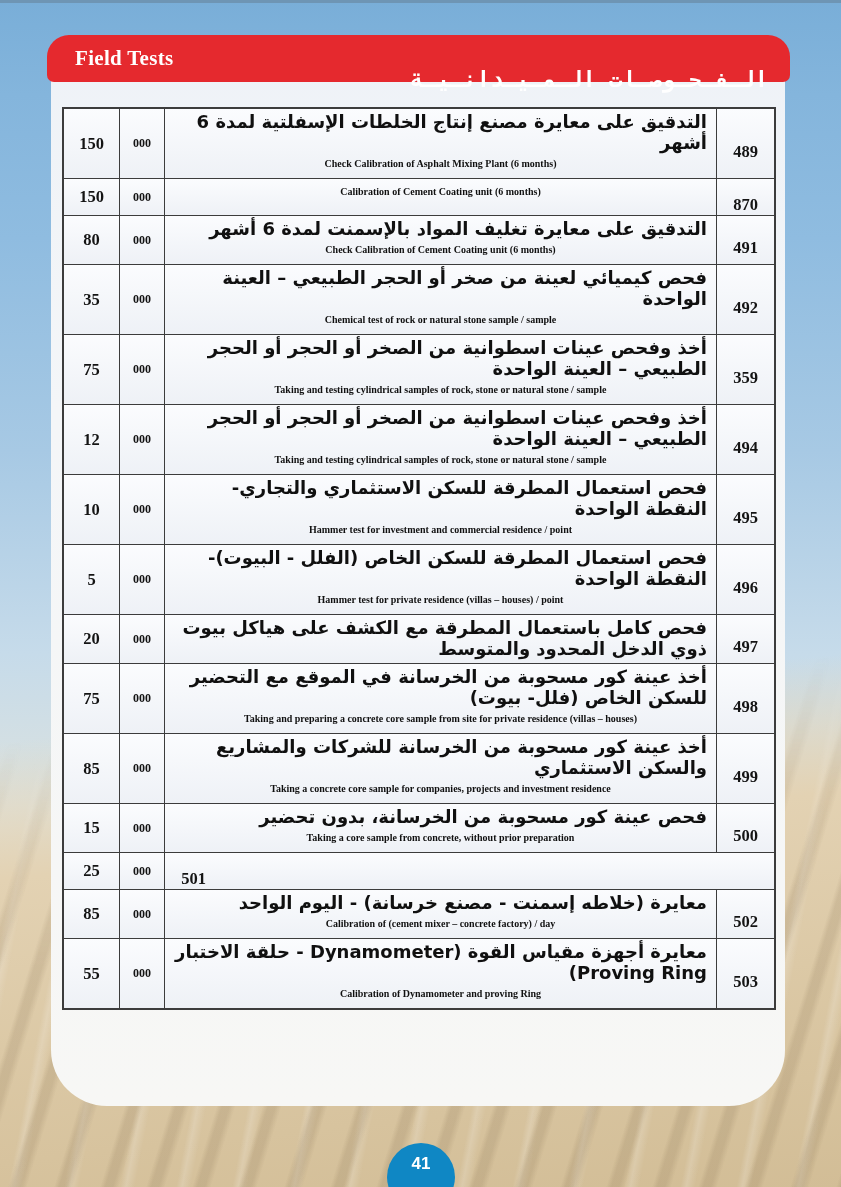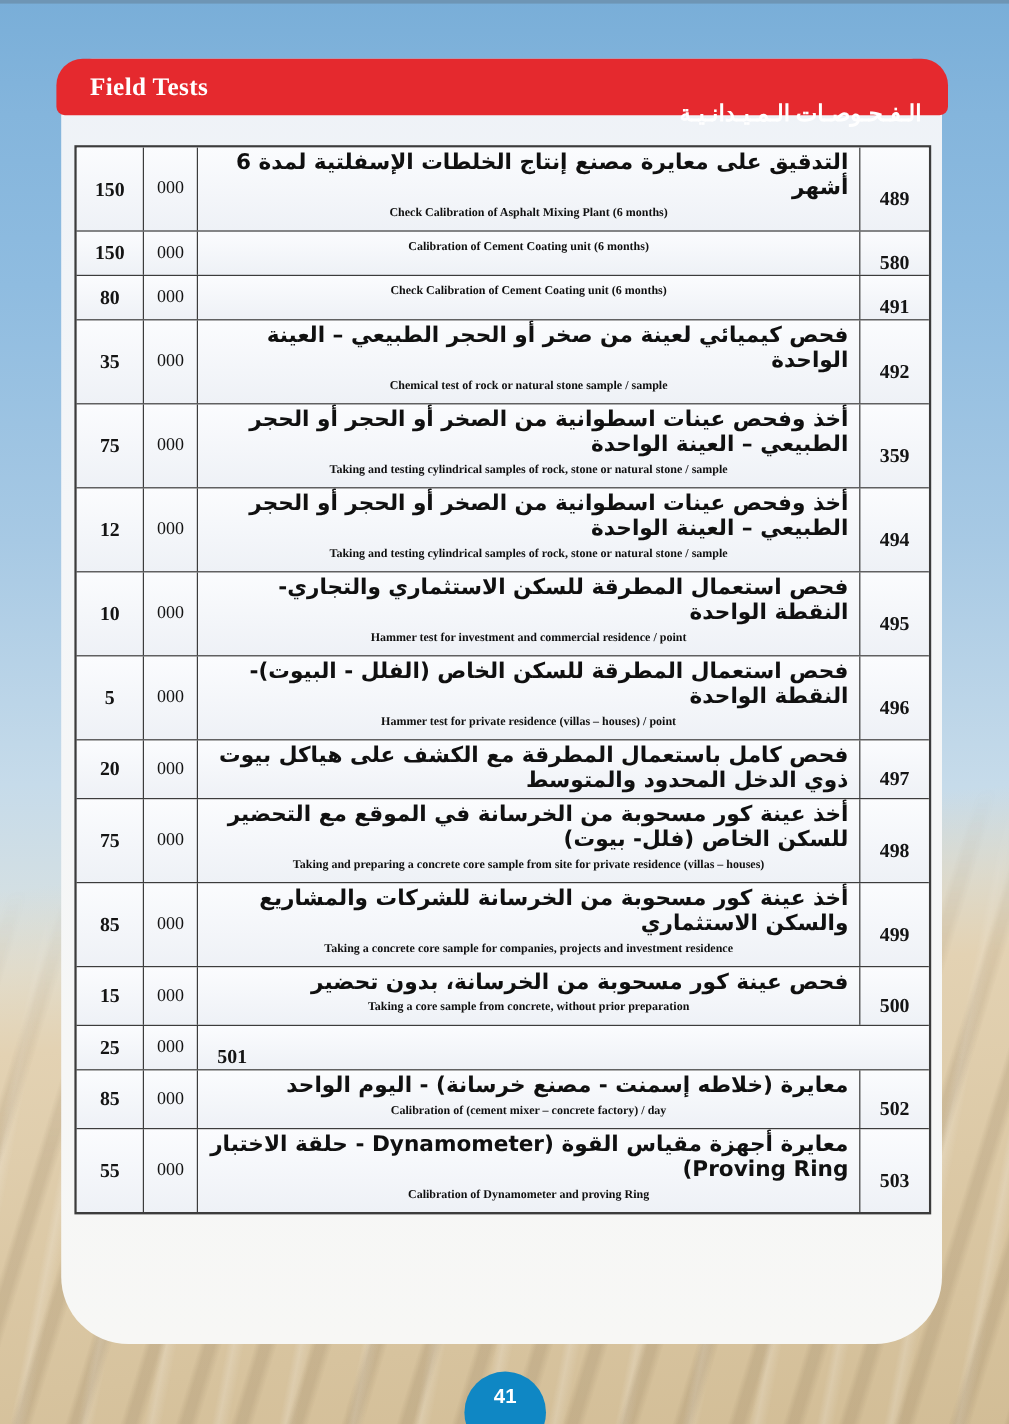"Field Tests" .sheet { top: 49px -> 35px }
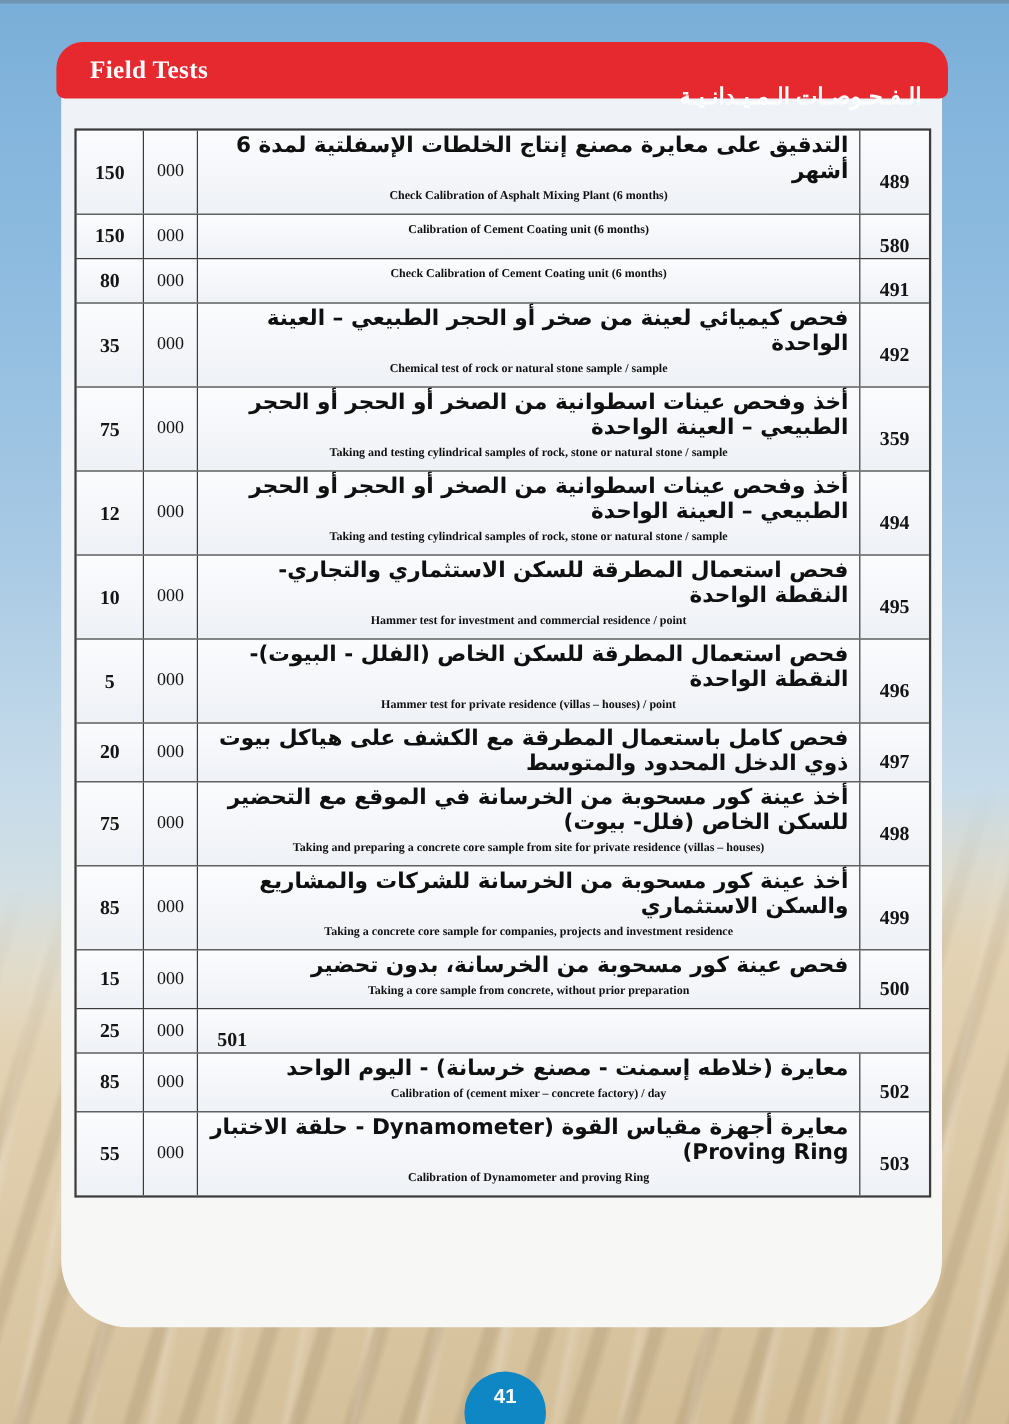"الـفـحـوصـات الـمـيـدانـيـة" .header-ar { font-family: Liberation Serif, serif -> Liberation Mono, monospace; font-size: 19px -> 22px }
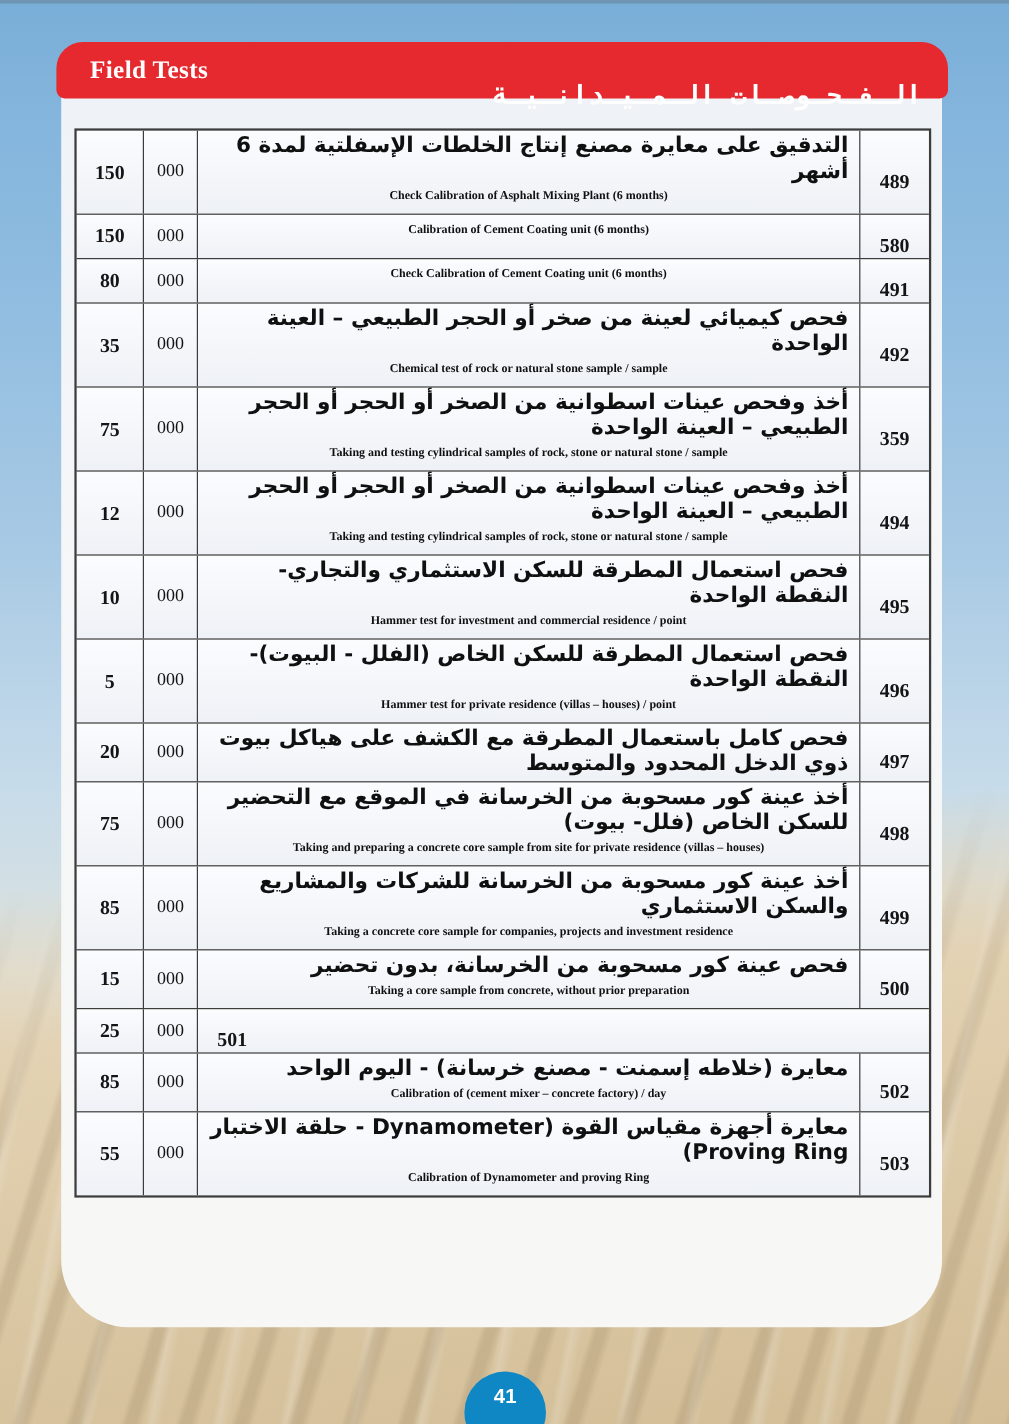"000" .c-th { font-size: 15px -> 12px; font-weight: normal -> bold }
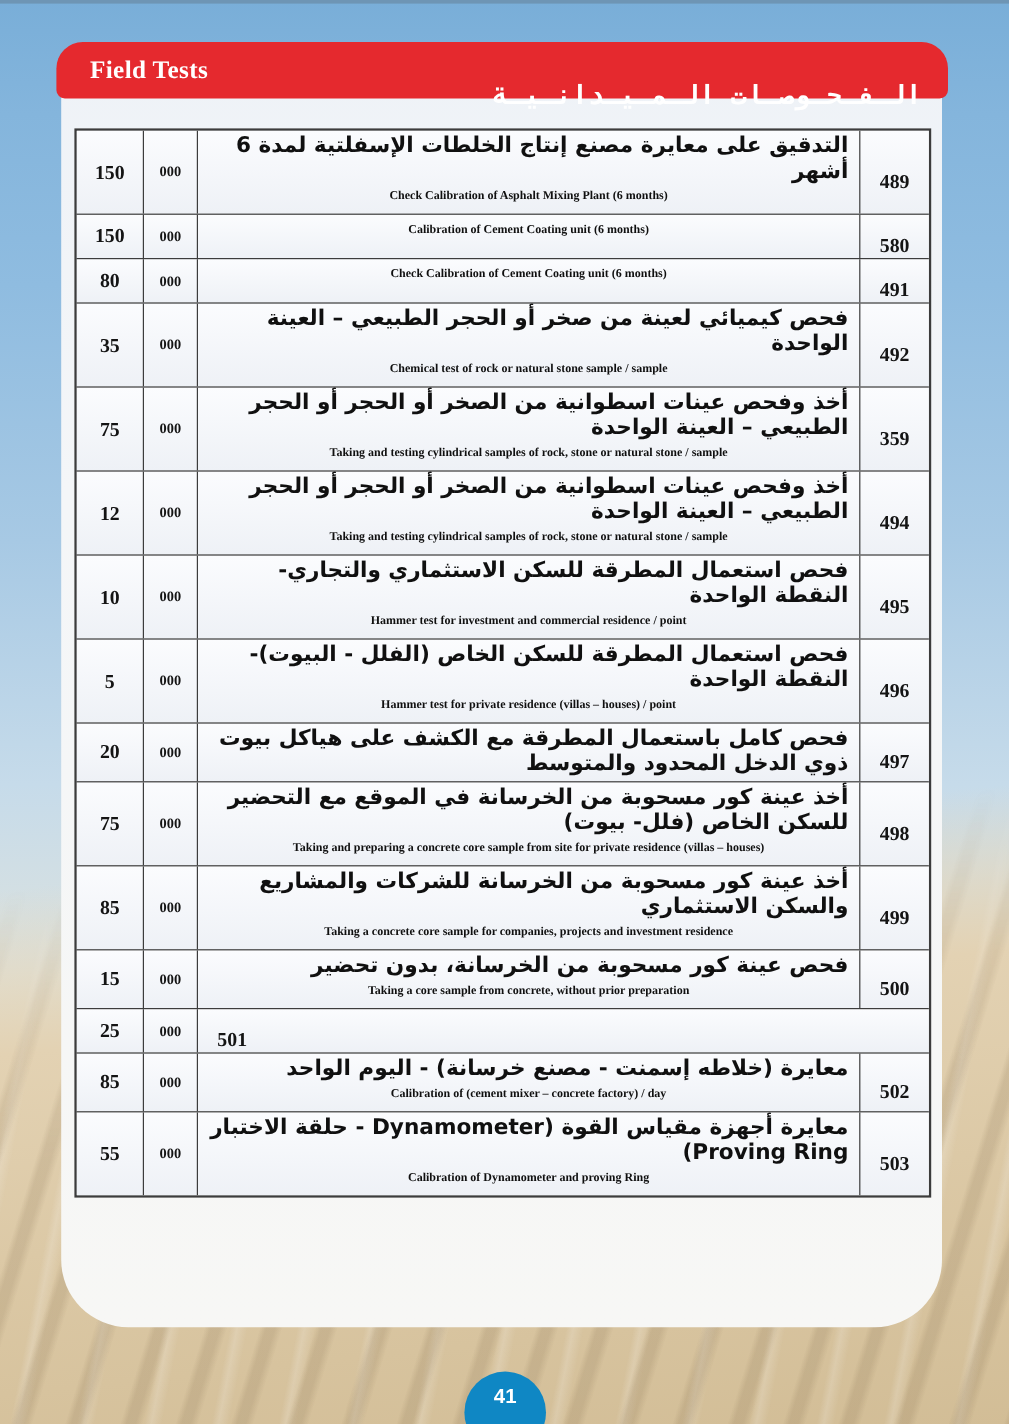"580" div.cell { text: 580 -> 870 }
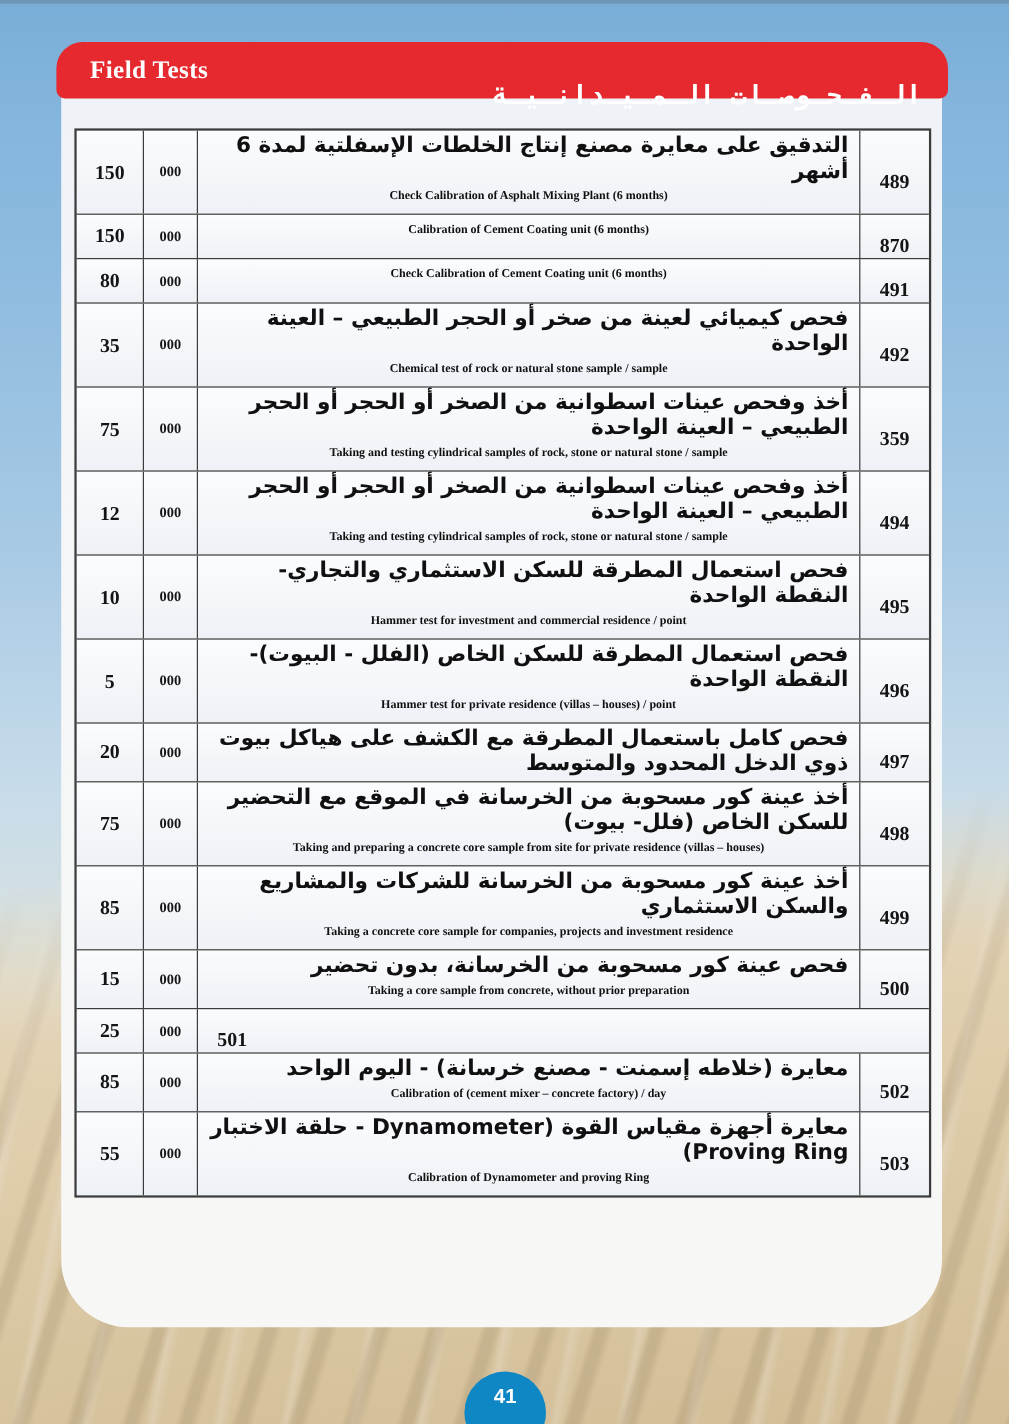"التدقيق على معايرة تغليف المواد" div.ar-line { html: none -> <div>التدقيق على معايرة تغليف المواد بالإسمنت لمدة 6 أشهر</div> }
